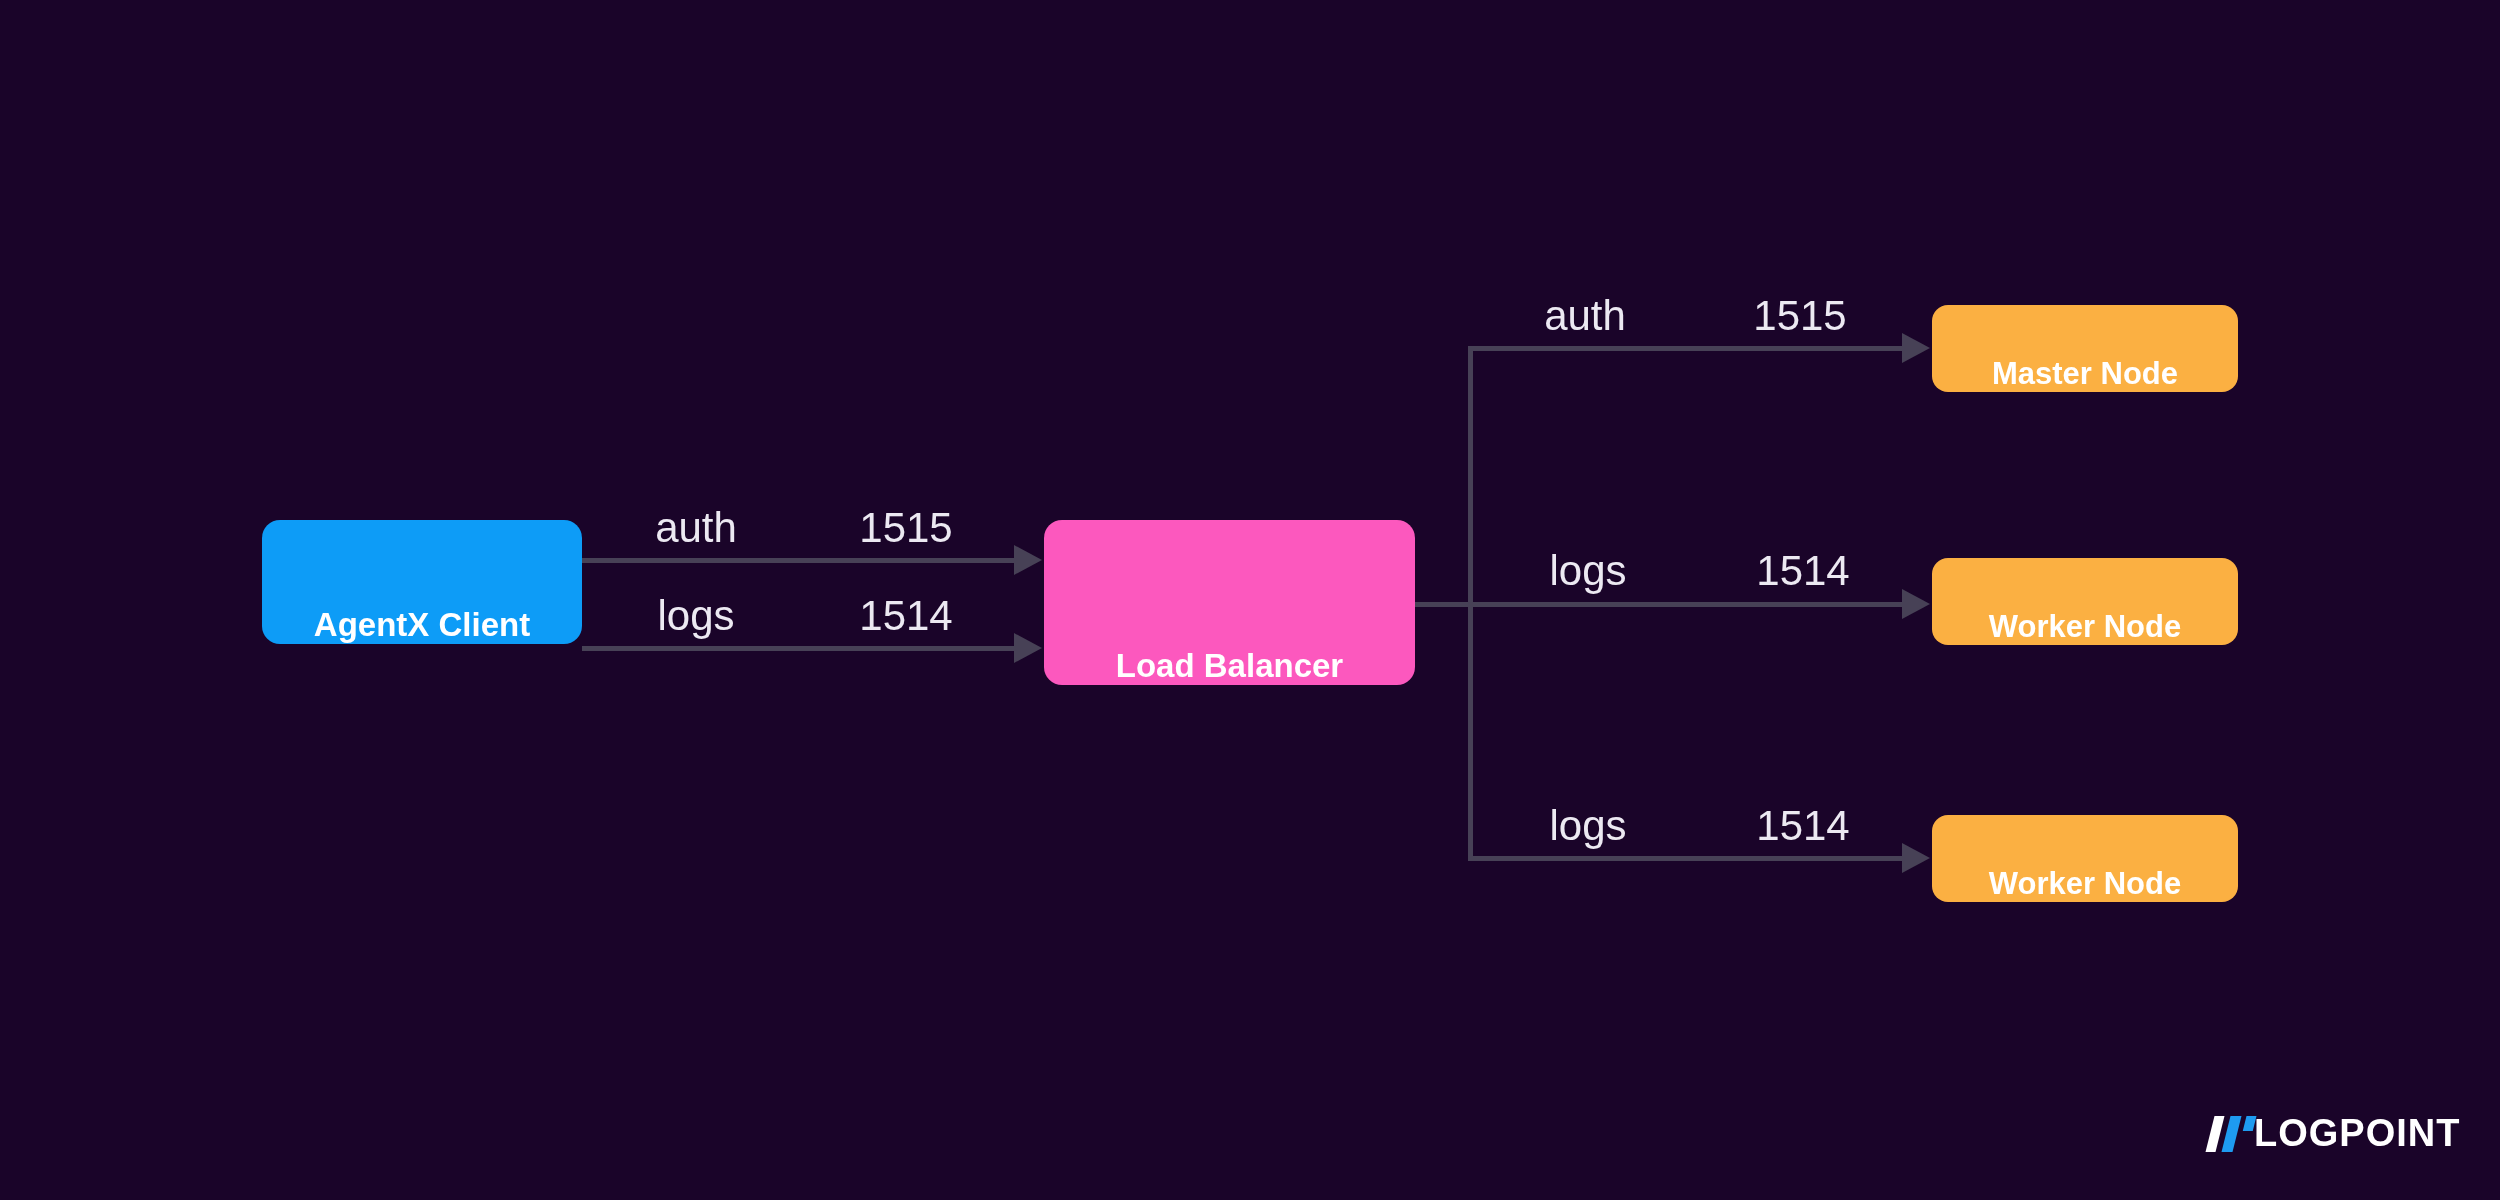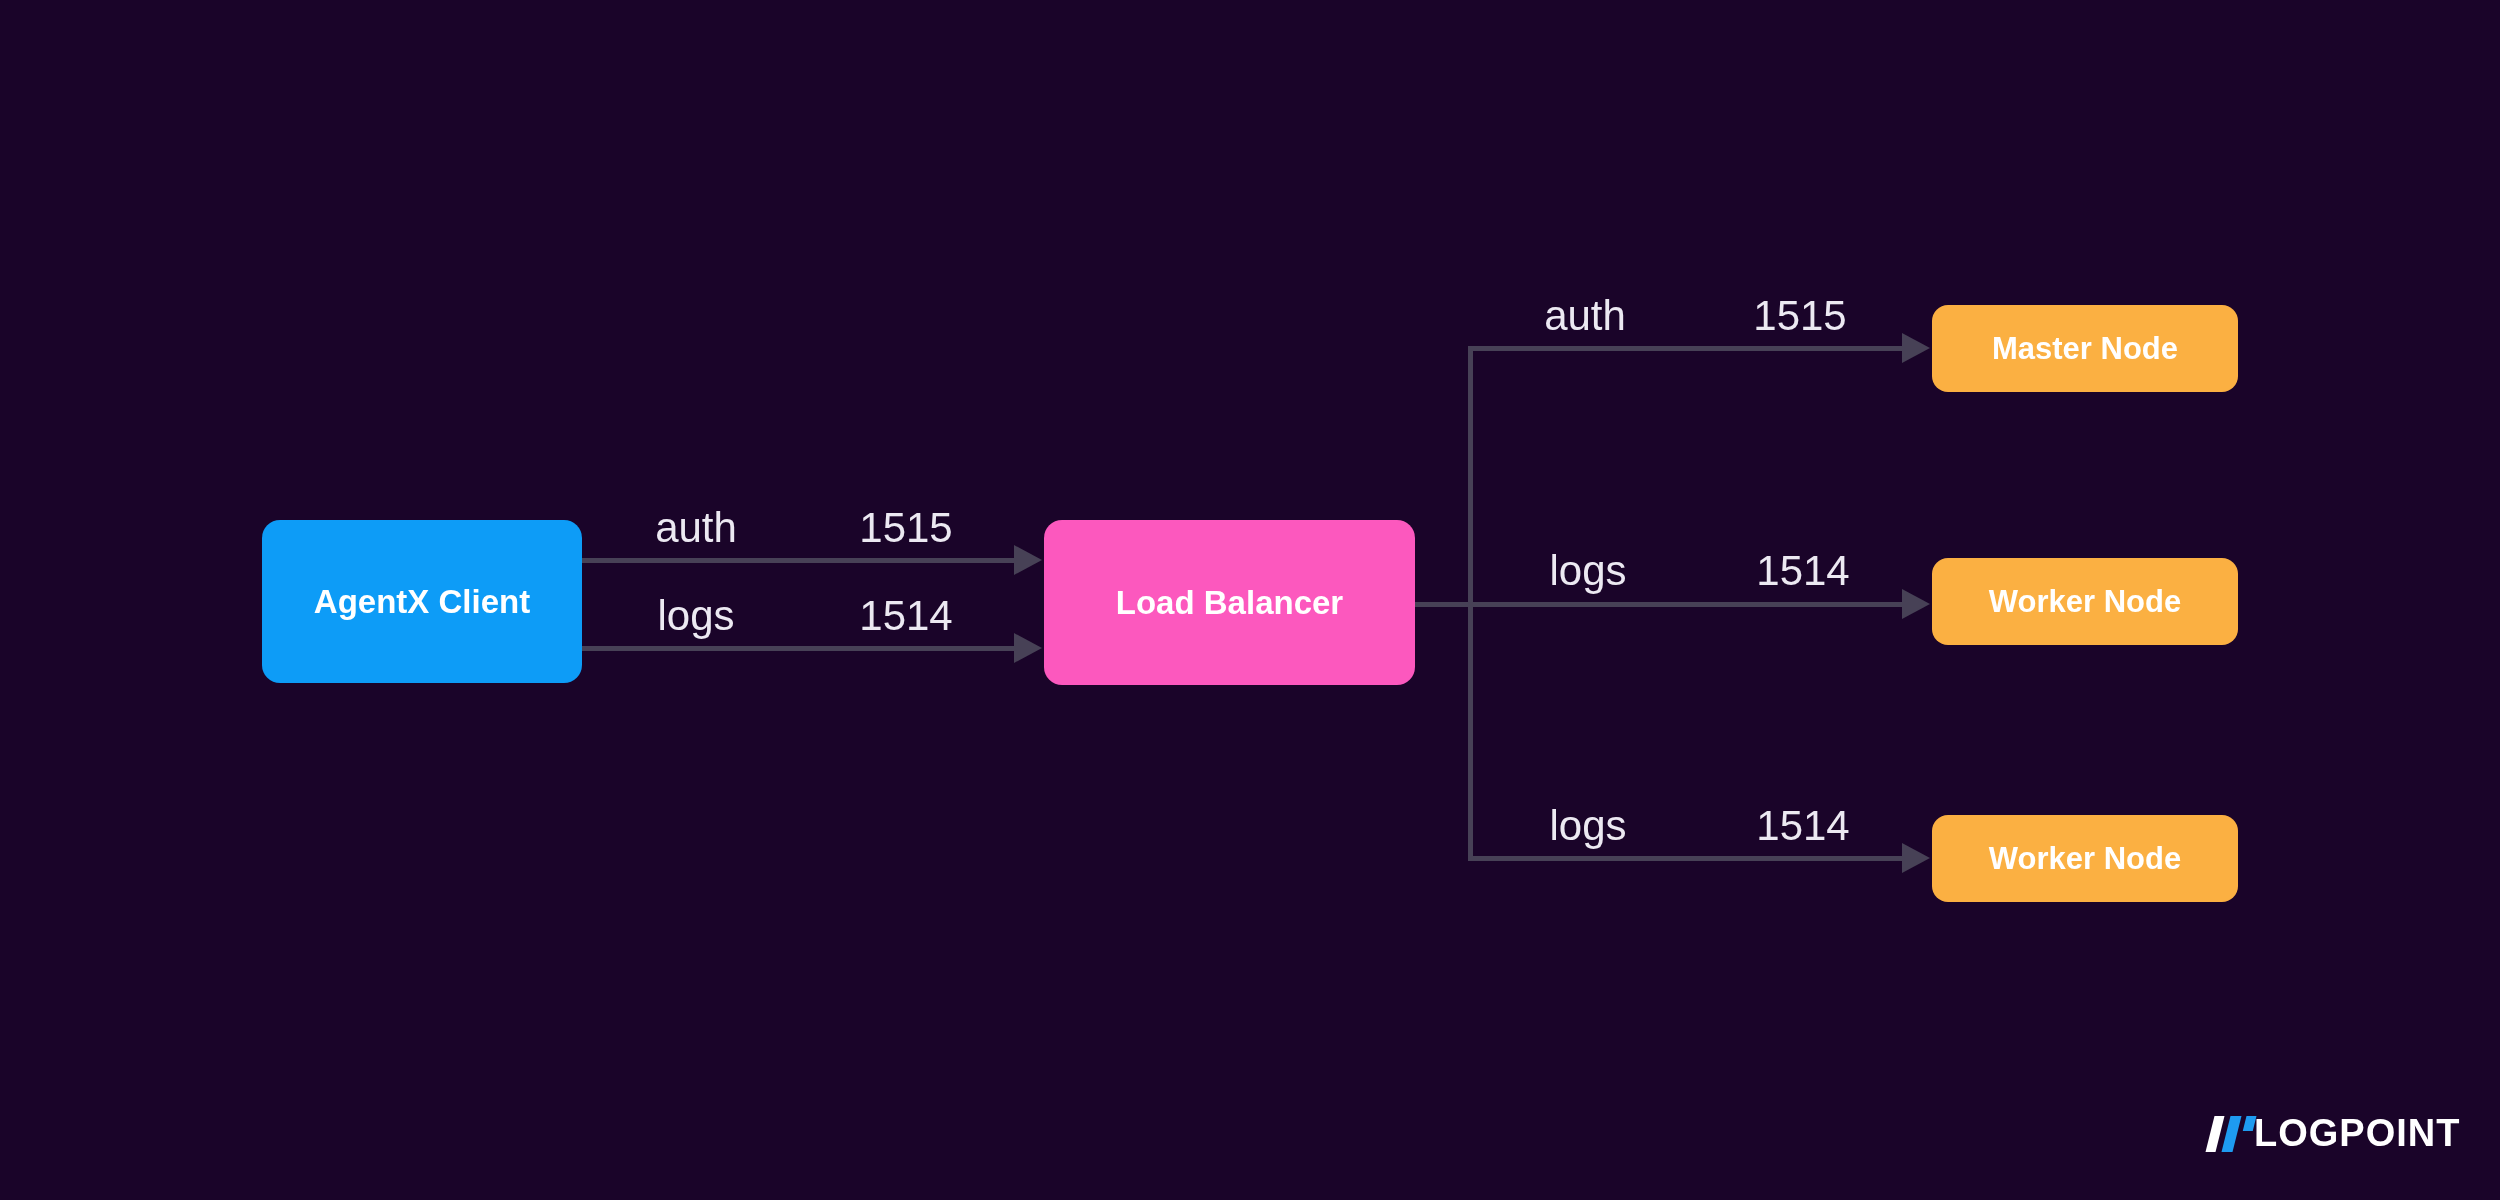"Master Node" .node { align-items: center -> flex-end }
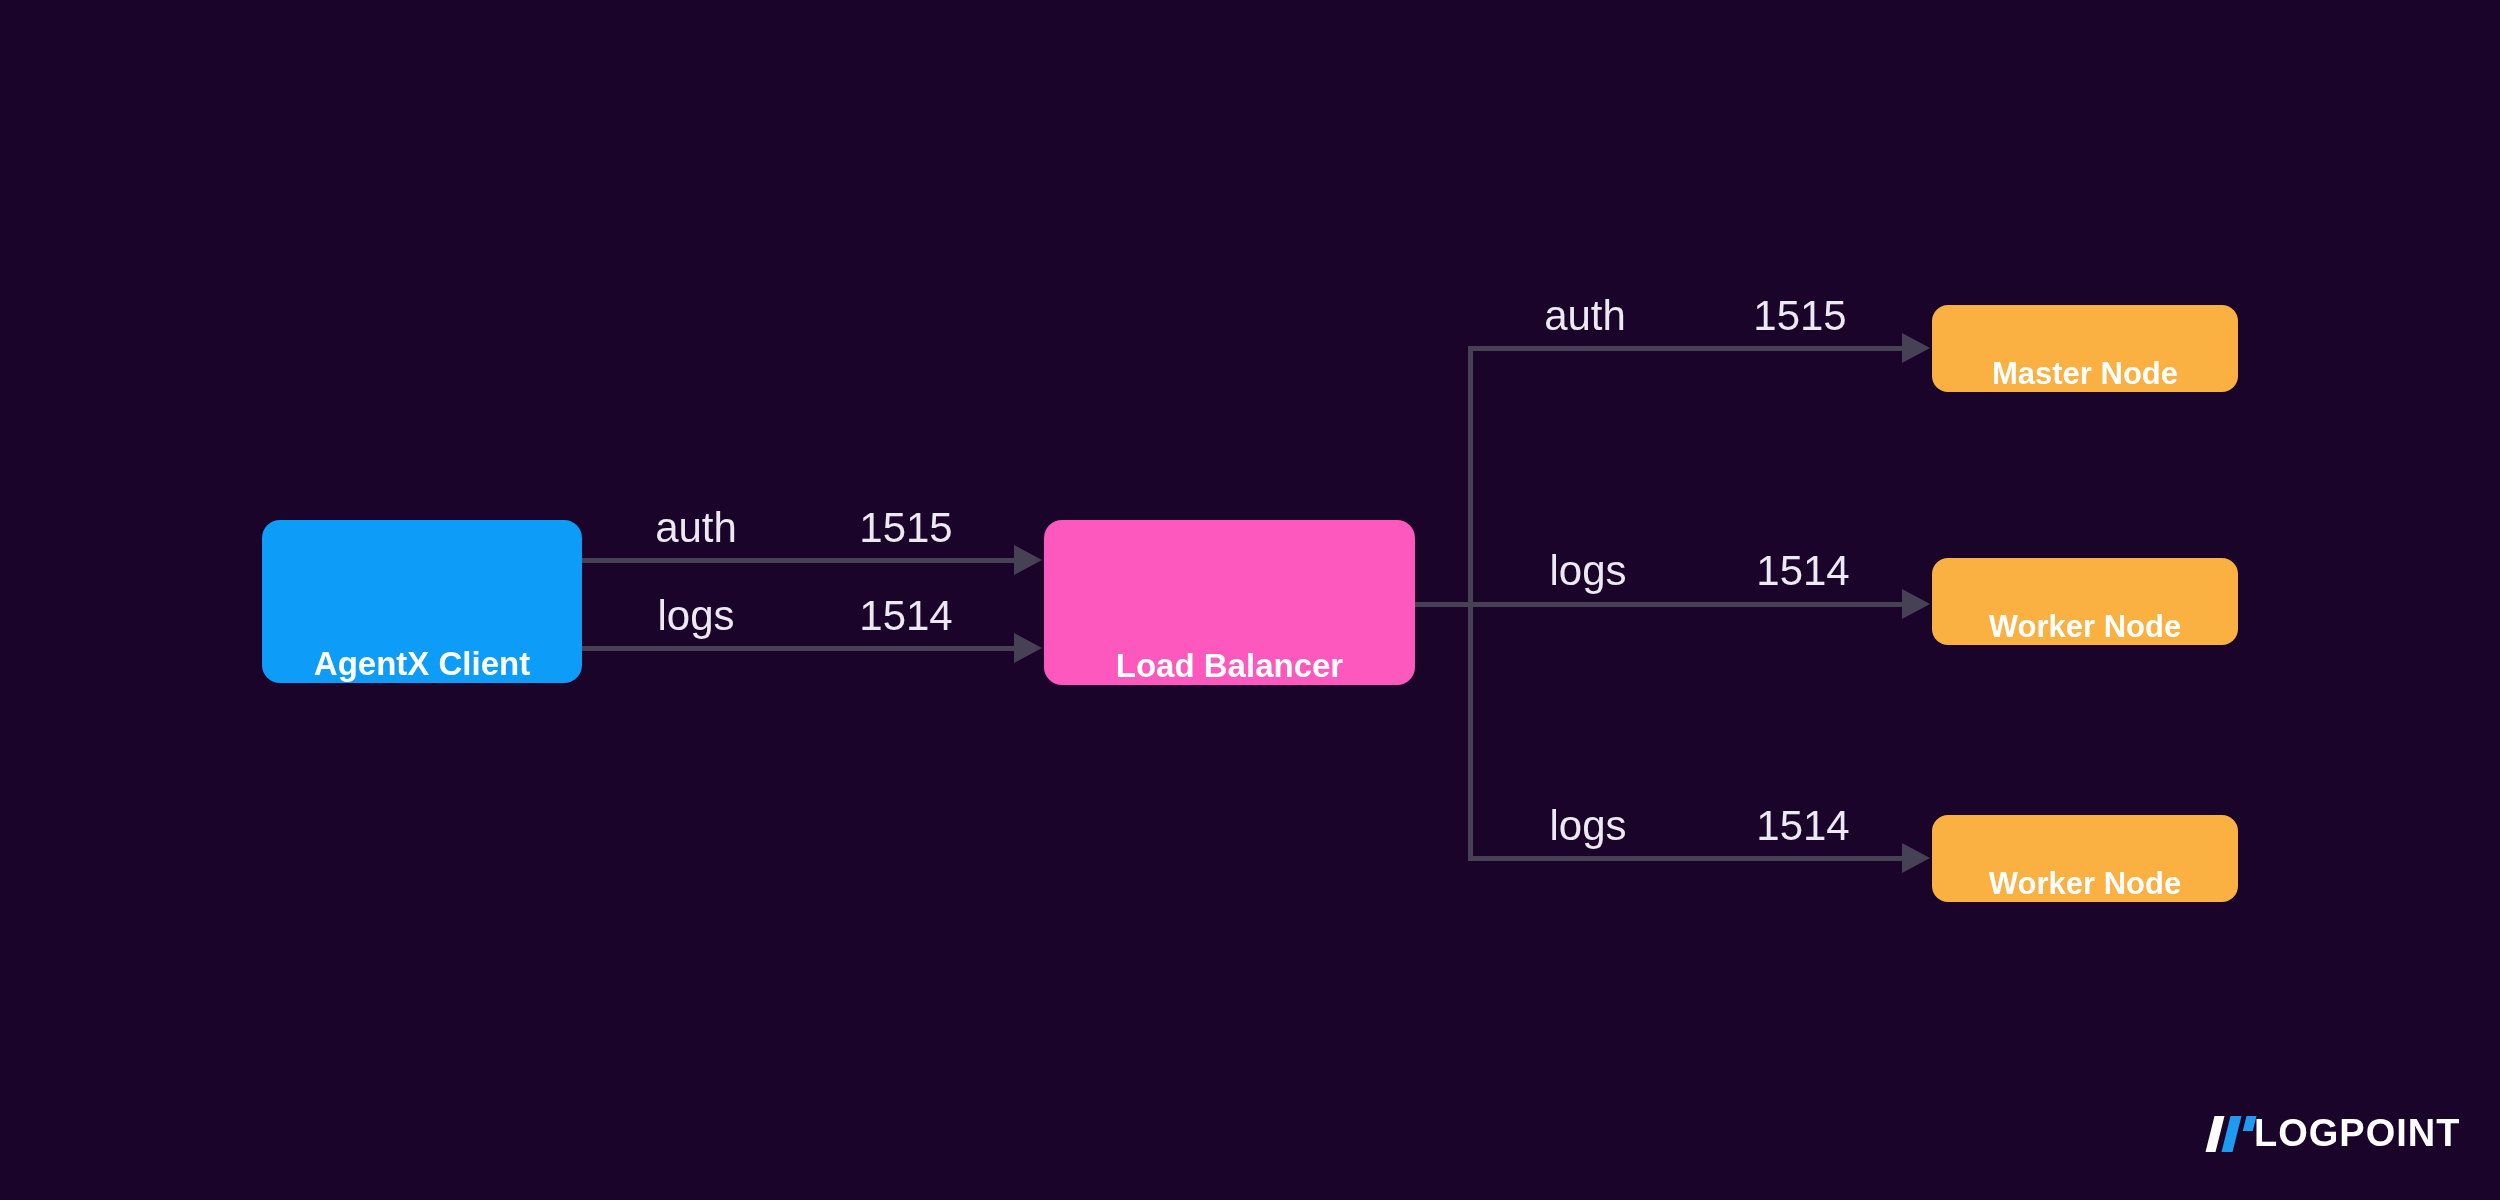"AgentX Client" .node-agentx { height: 163px -> 124px }
